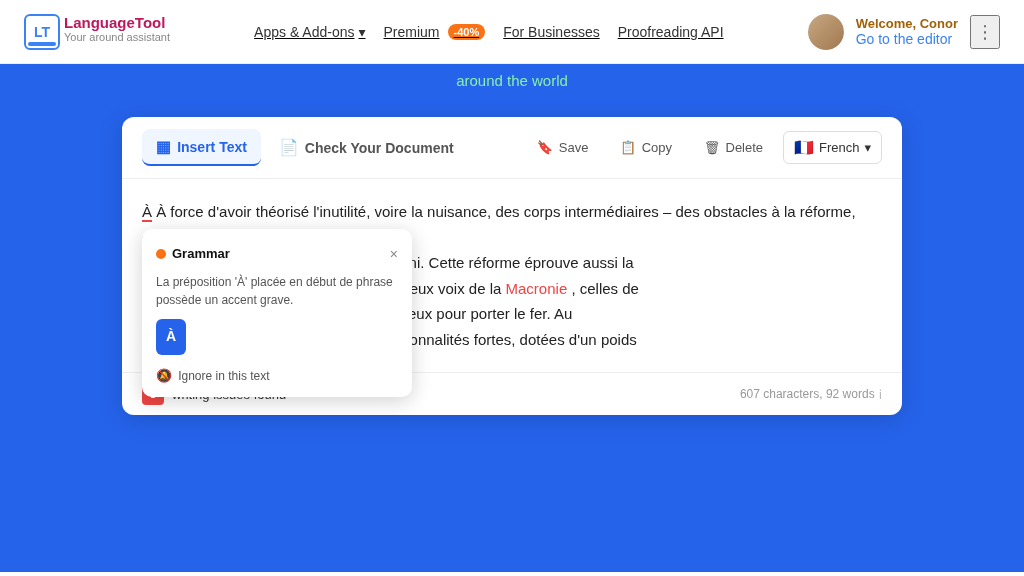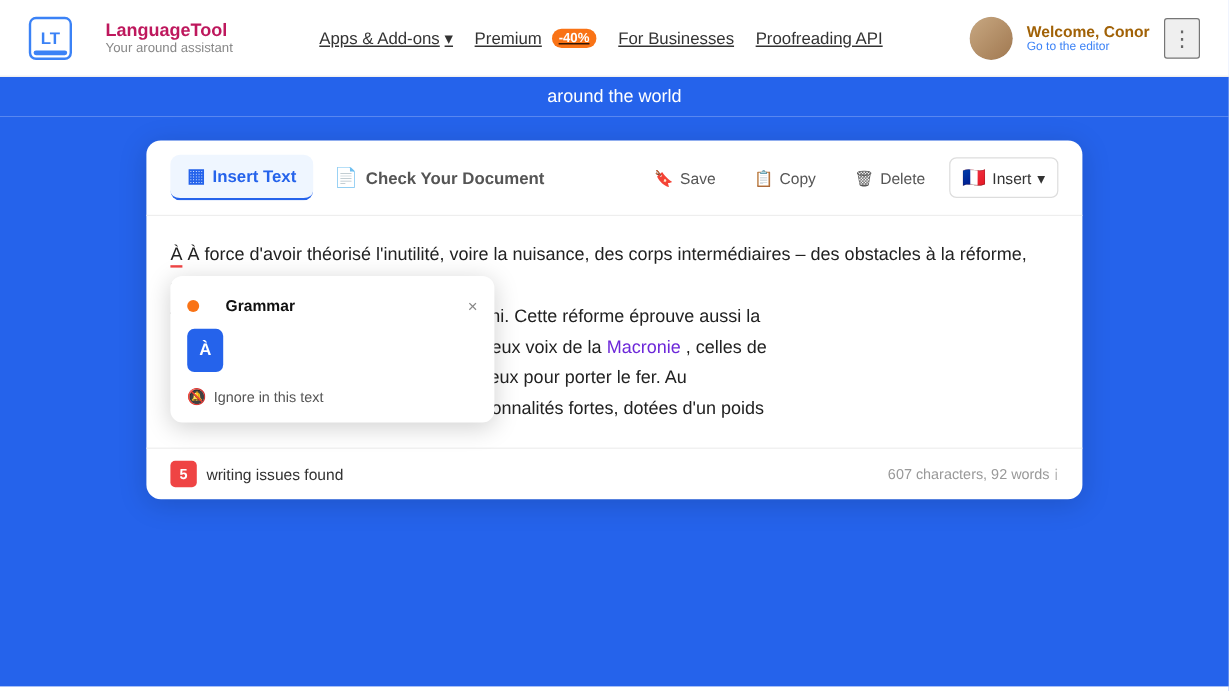"LT" .header-logo { align-items: center -> none; gap: 28px -> 4px }
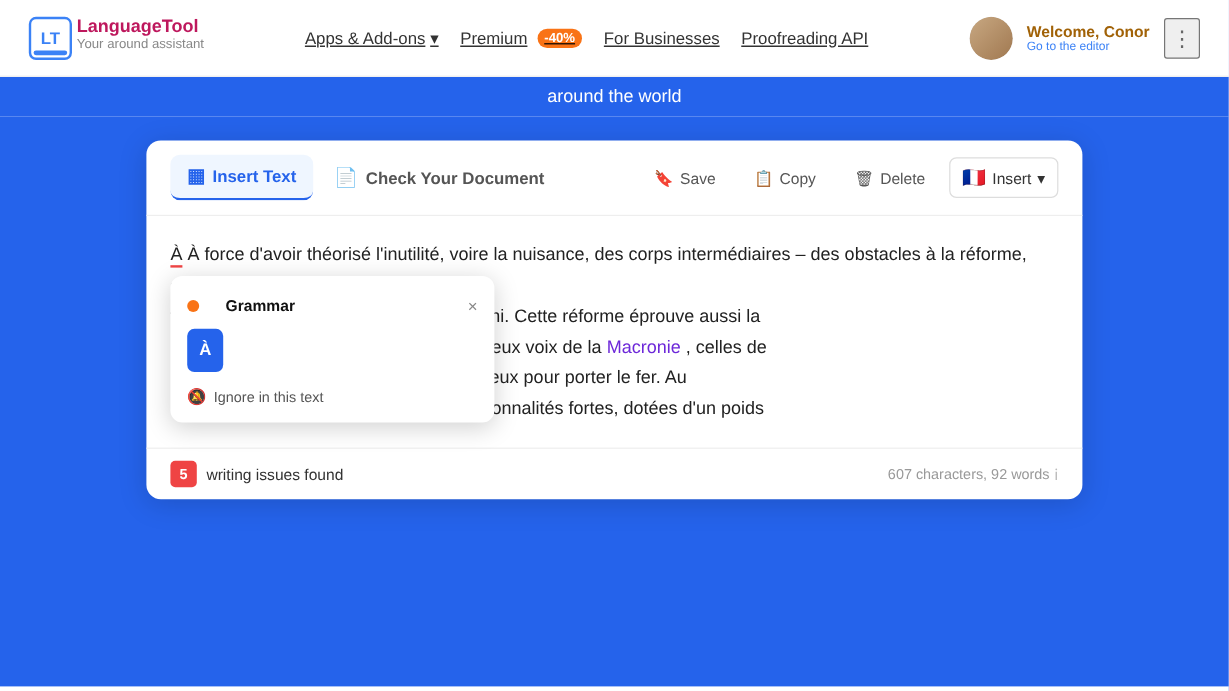"Go to the editor" .welcome-link { font-size: 10px -> 14px }
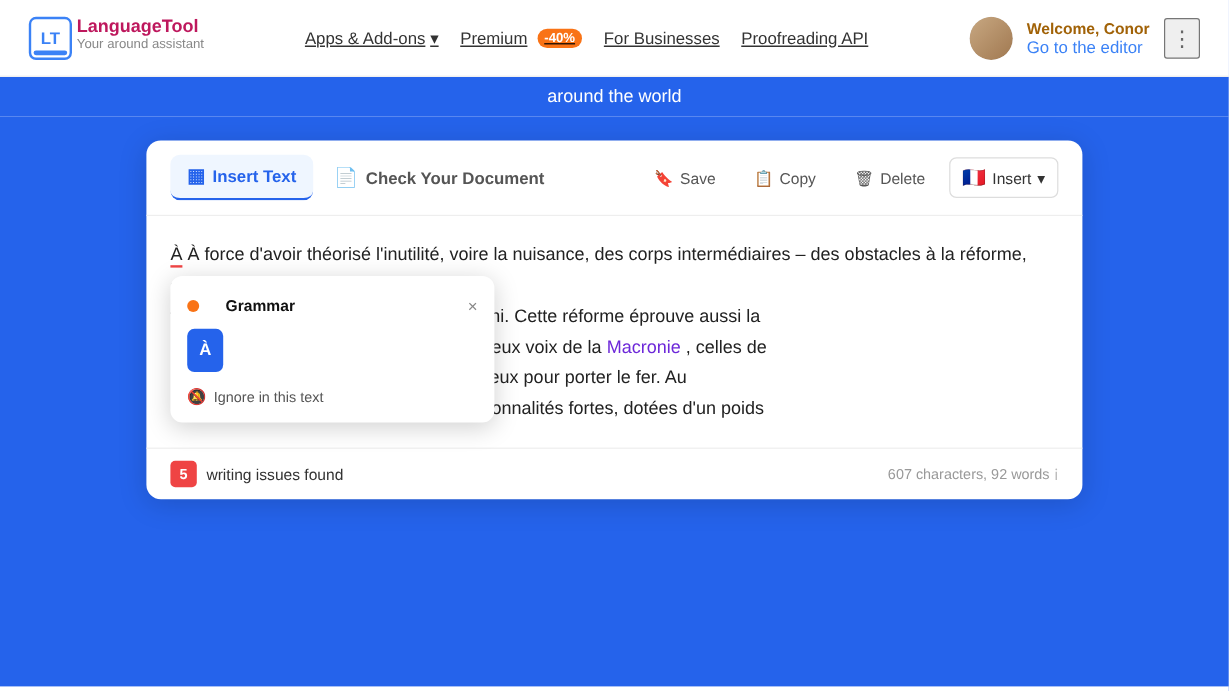"around the world" .banner { color: #ffffff -> #86efac }
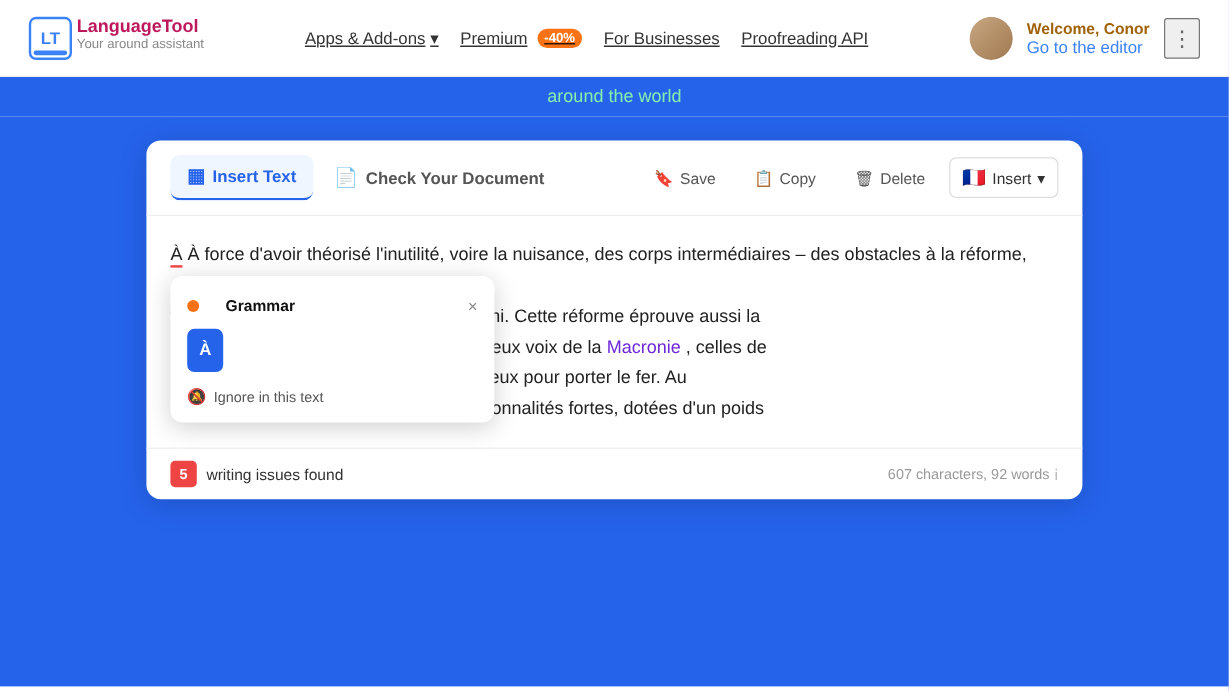"Insert" span { text: Insert -> French }
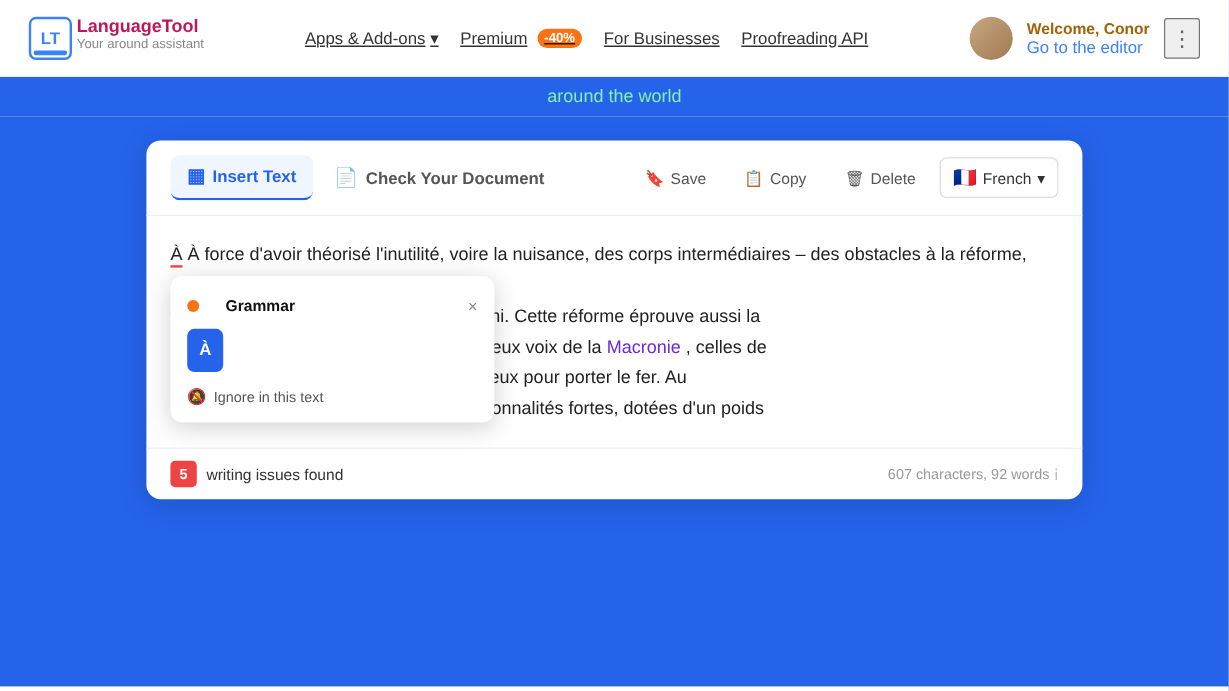"Grammar" .popup-title-row { gap: 22px -> 6px }
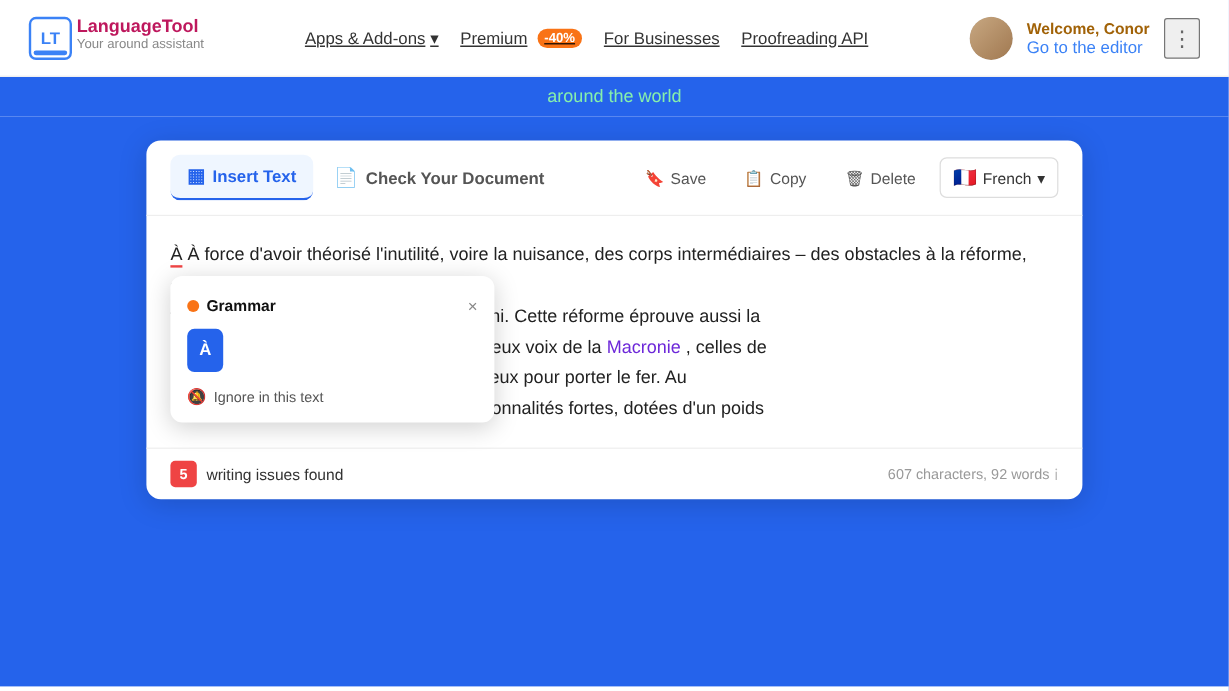"La préposition 'À' placée en" p.popup-desc { html: none -> <p>La préposition 'À' placée en début de phrase possède un accent grave.</p> }
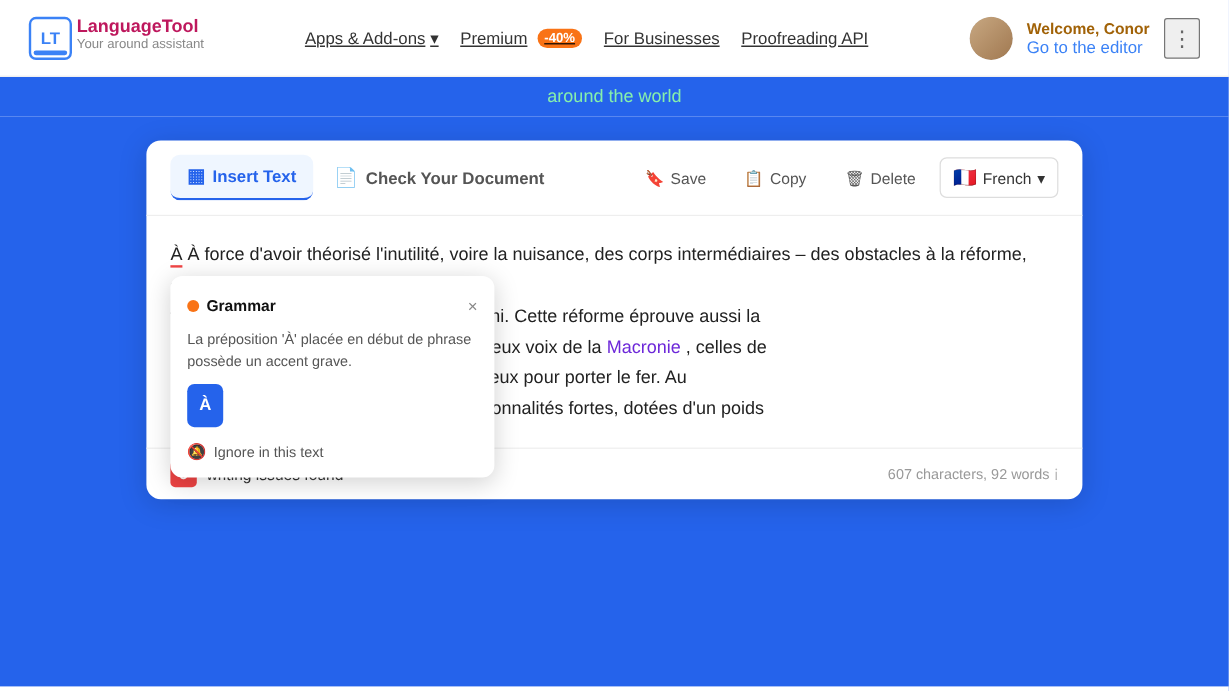"Macronie" .error-word { color: #6d28d9 -> #ef4444 }
